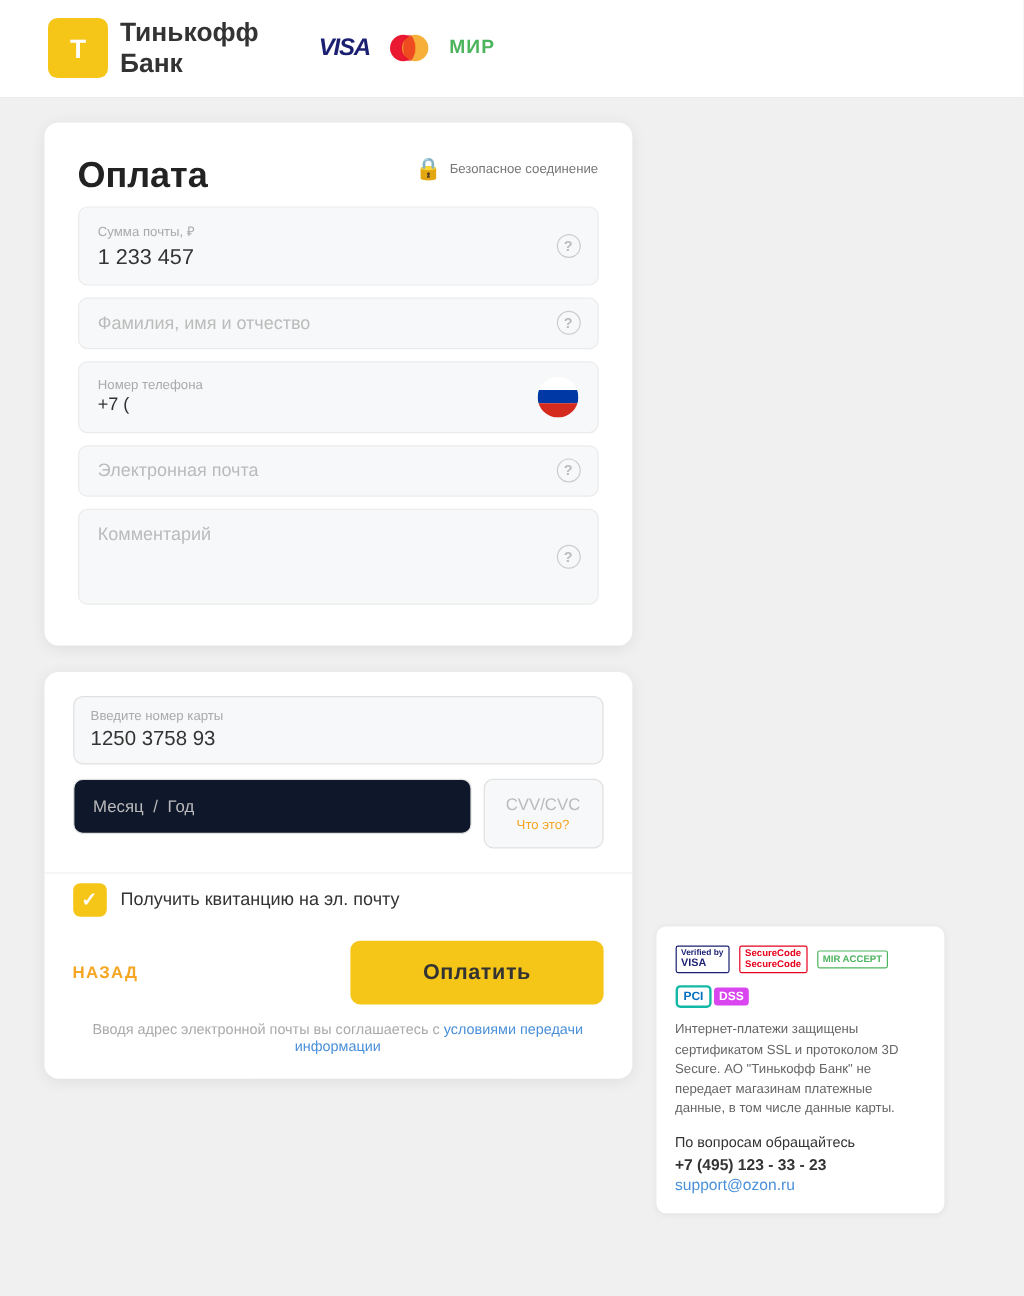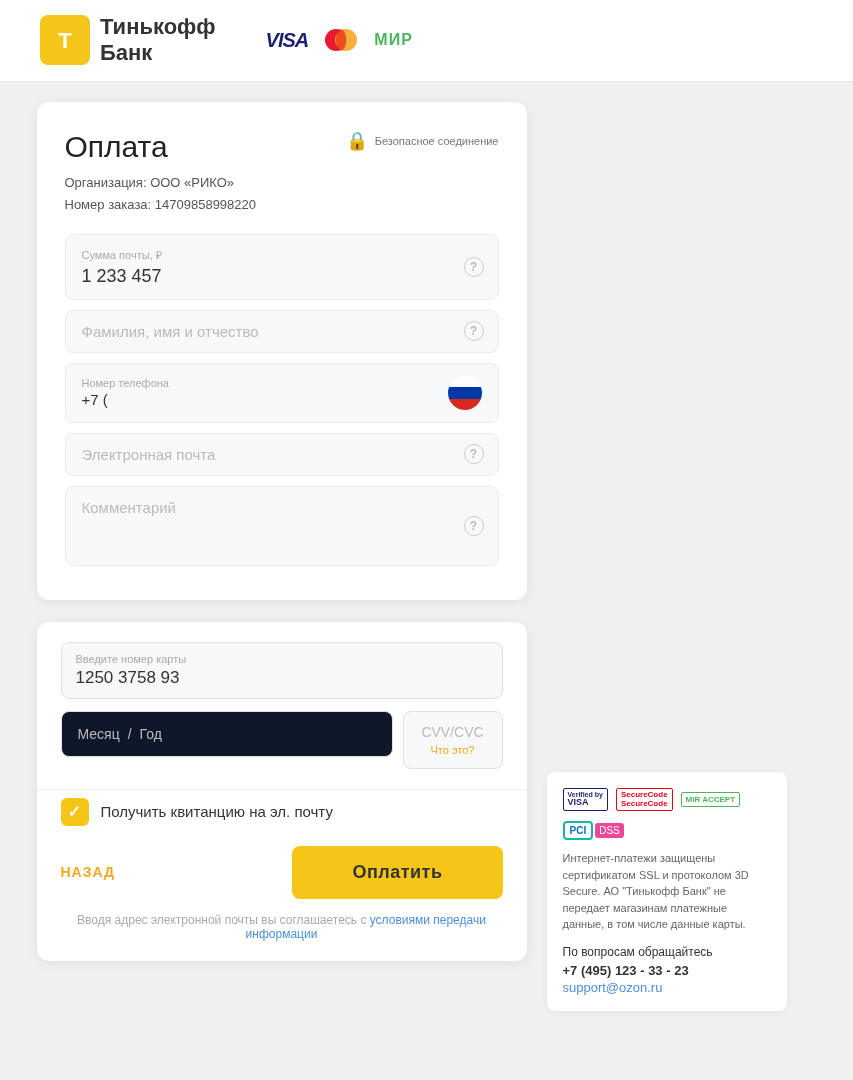"Оплата" .payment-title { font-weight: 400 -> 700 }
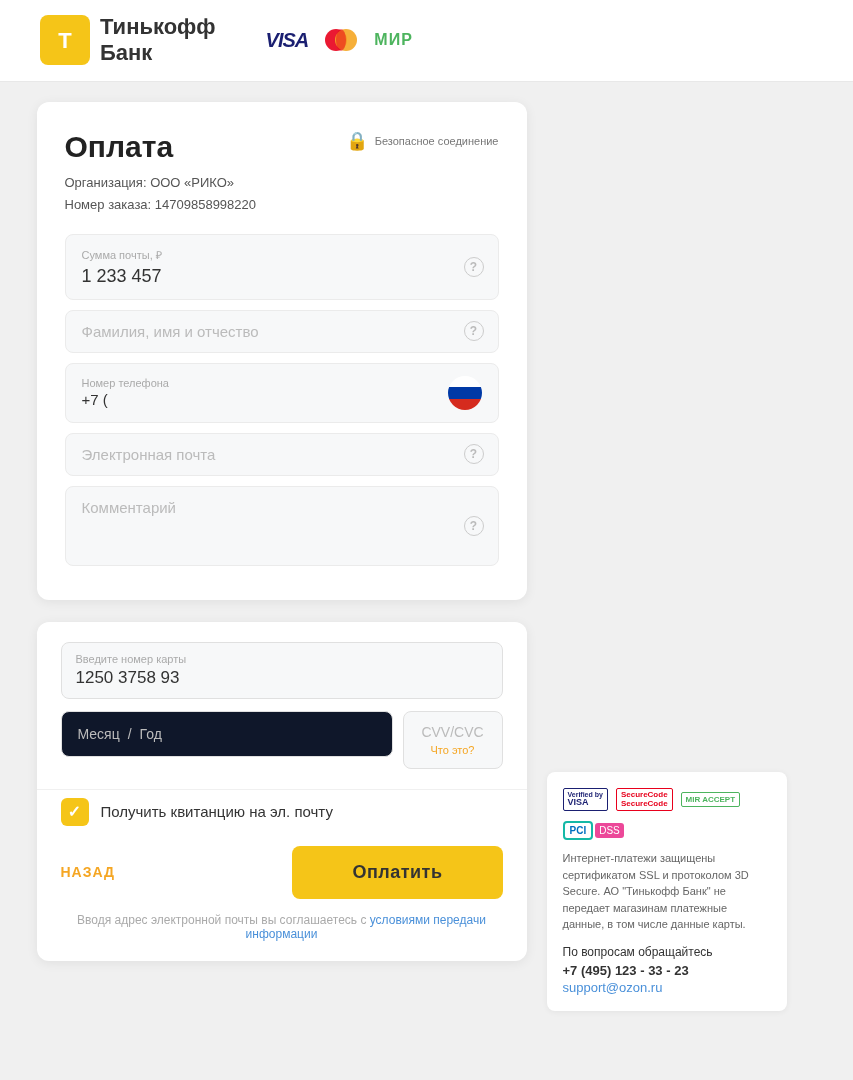"Организация: ООО «РИКО»" div.org-info { html: <div> <div>Организация: ООО «РИКО»</div> <div>Номер заказа: 14709858998220</div> </div> -> none }
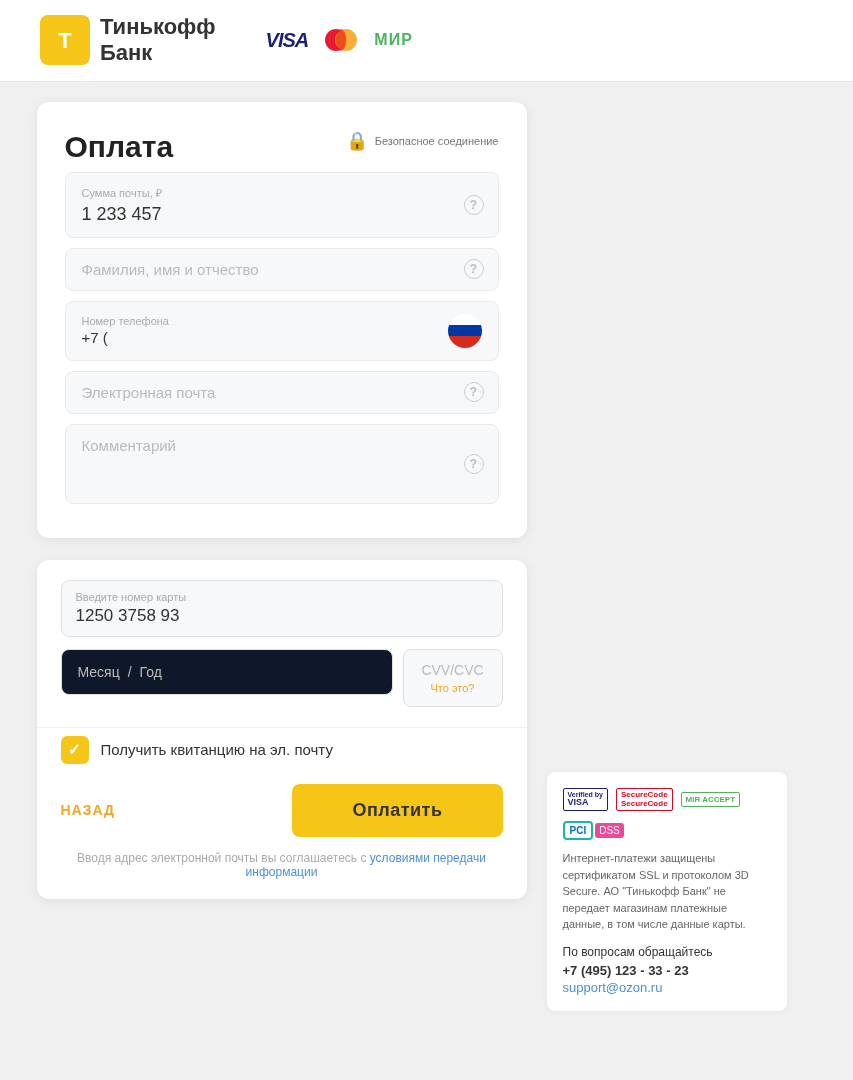"DSS" .pci-dss-text { background: #ec4899 -> #d946ef; font-weight: 400 -> 700 }
